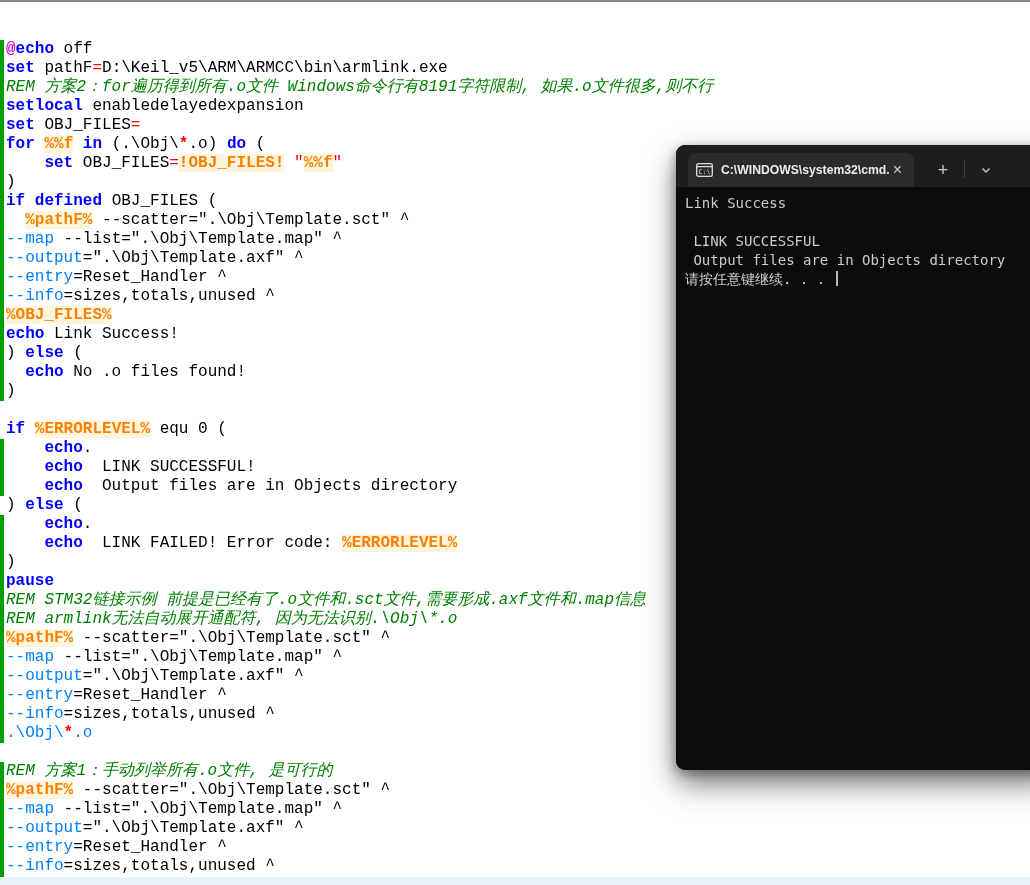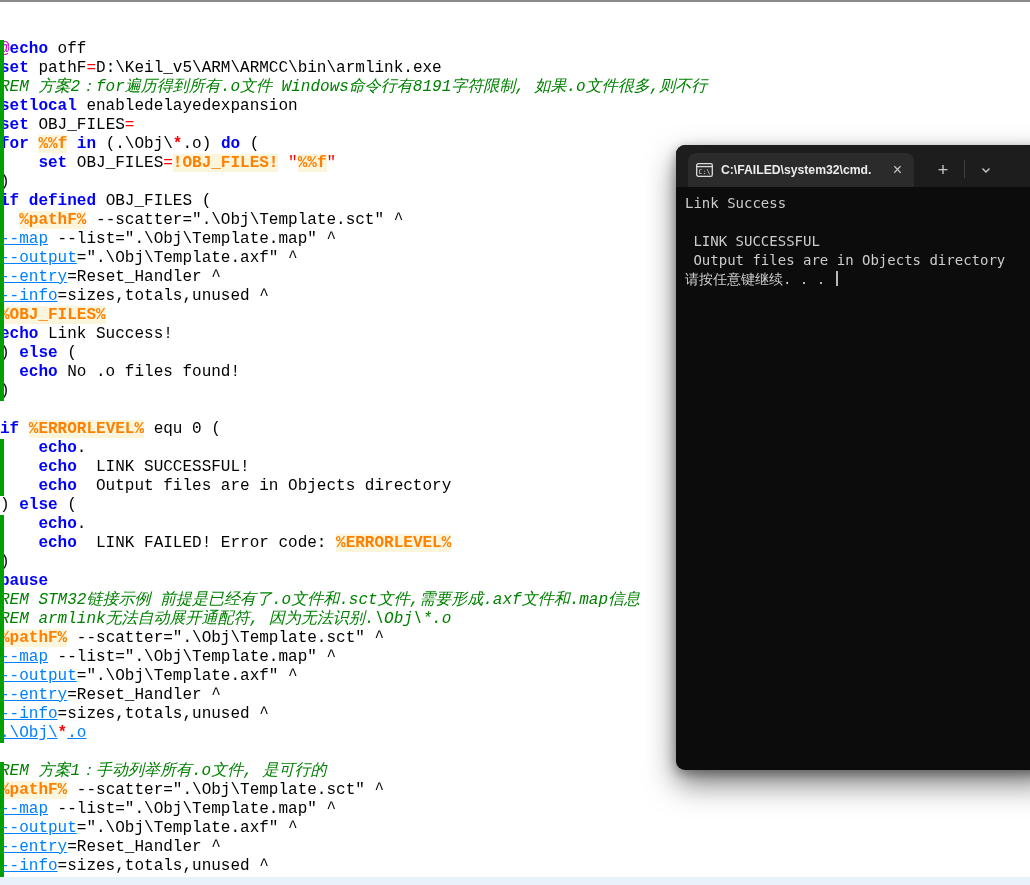"@echo off" .line { padding-left: none -> 6px }
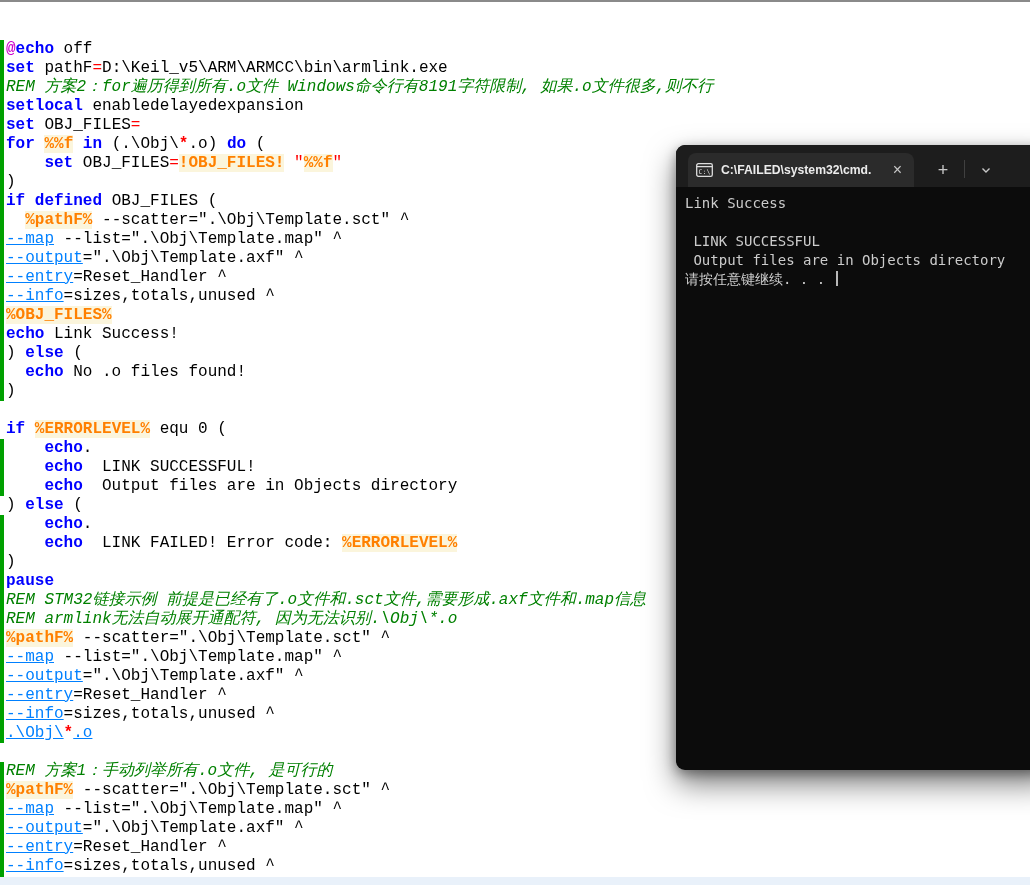"C:\FAILED\system32\cmd." span.tab-title { text: FAILED -> WINDOWS }
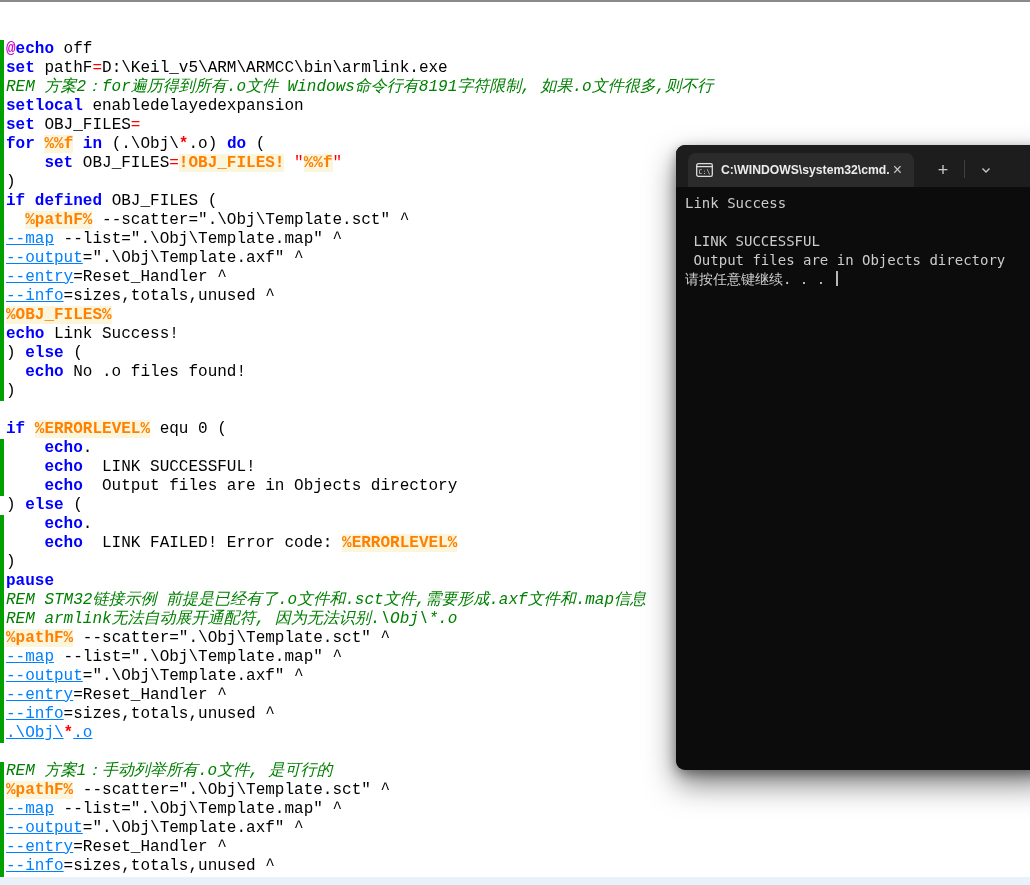"--map" .tk-cmd { text-decoration: underline -> none }
